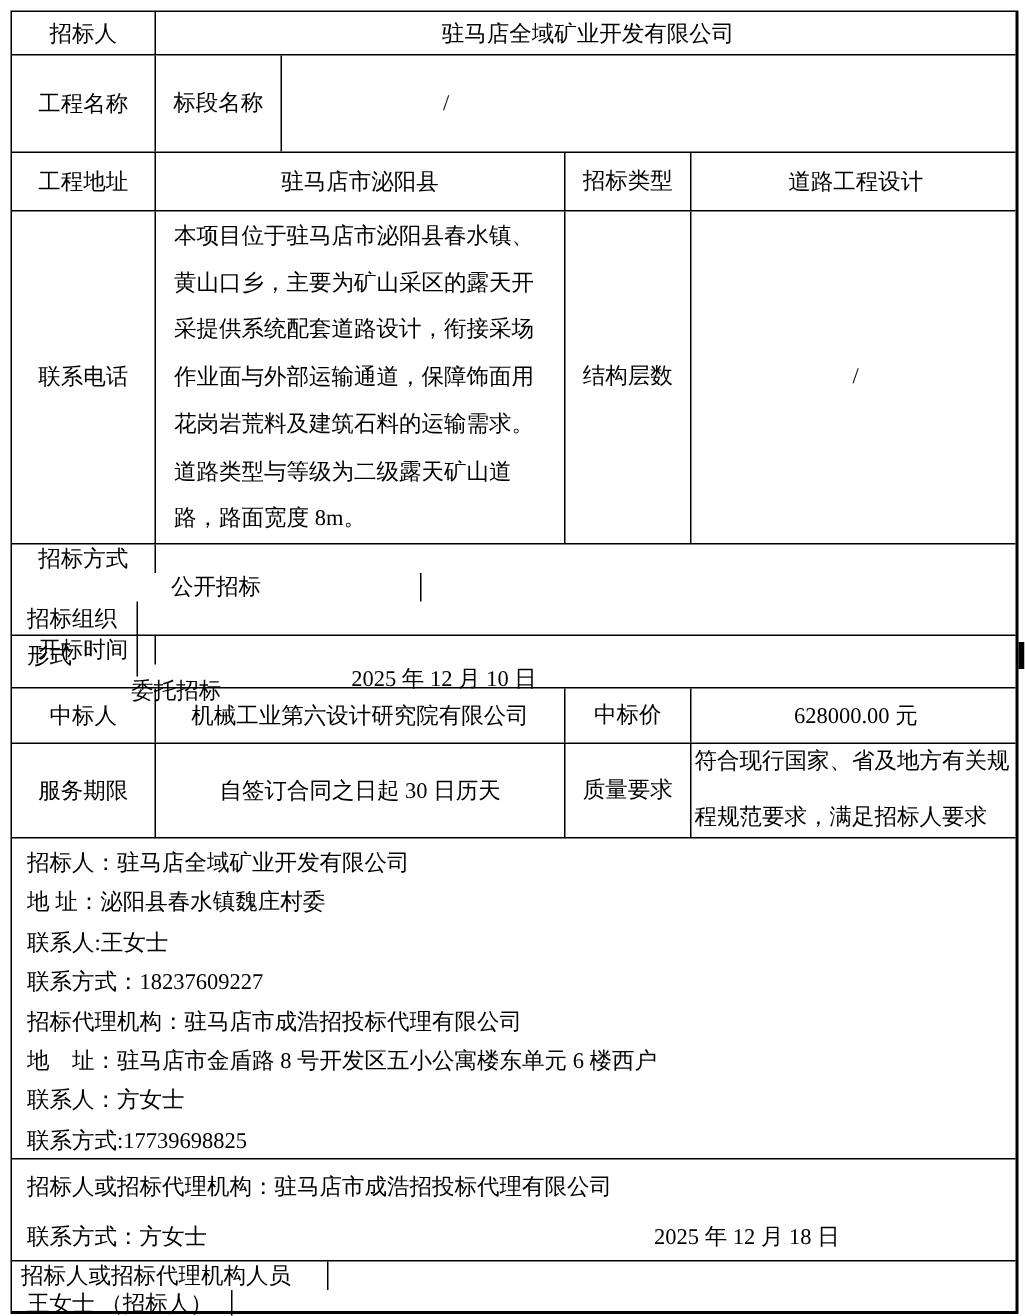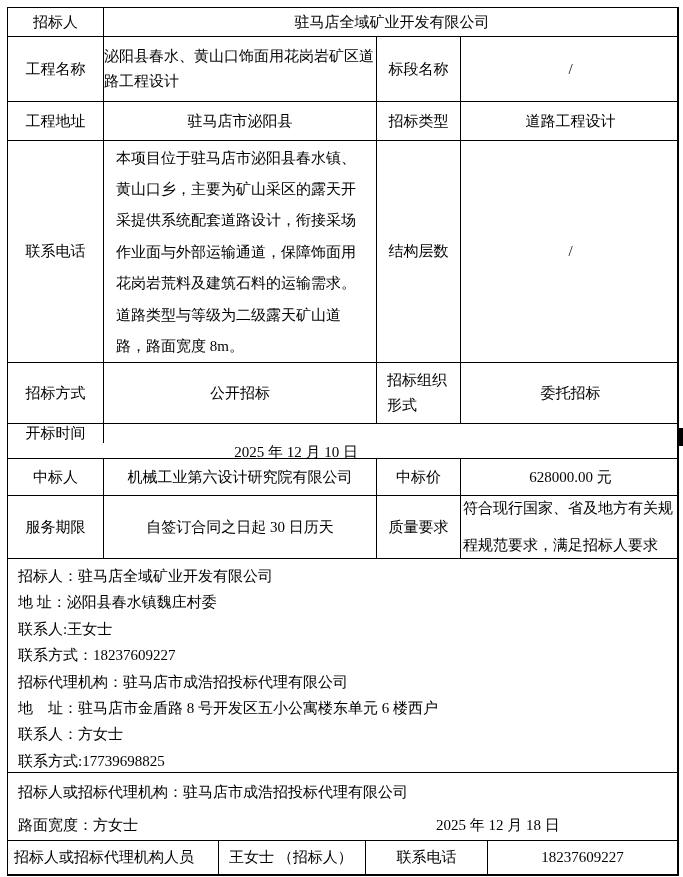"泌阳县春水、黄山口饰面用花岗岩矿区道路工程设计" div.cell { html: <div>泌阳县春水、黄山口饰面用花岗岩矿区道路工程设计</div> -> none }
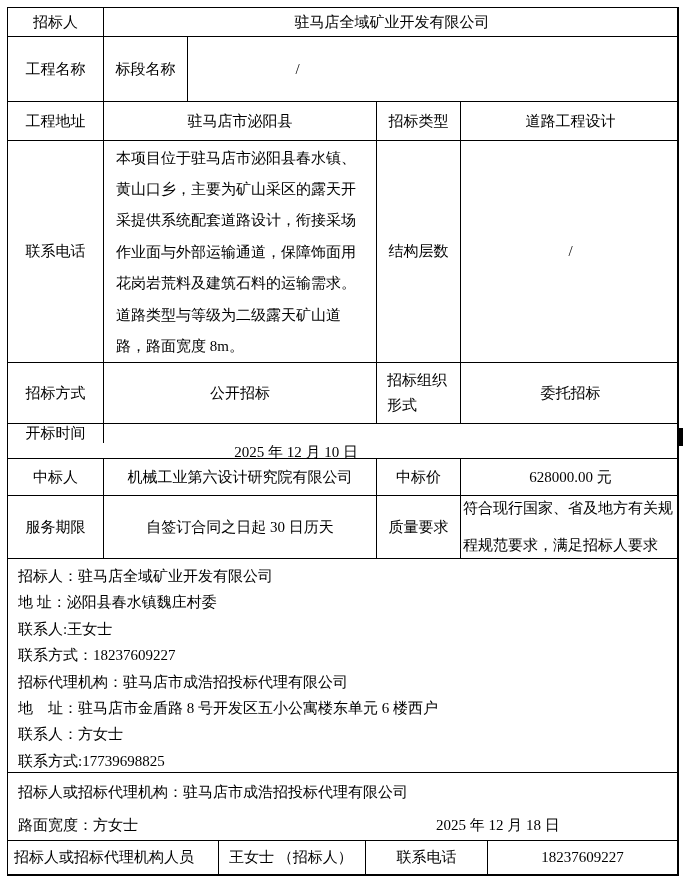"招标方式" .h-r5 { flex-direction: none -> column }
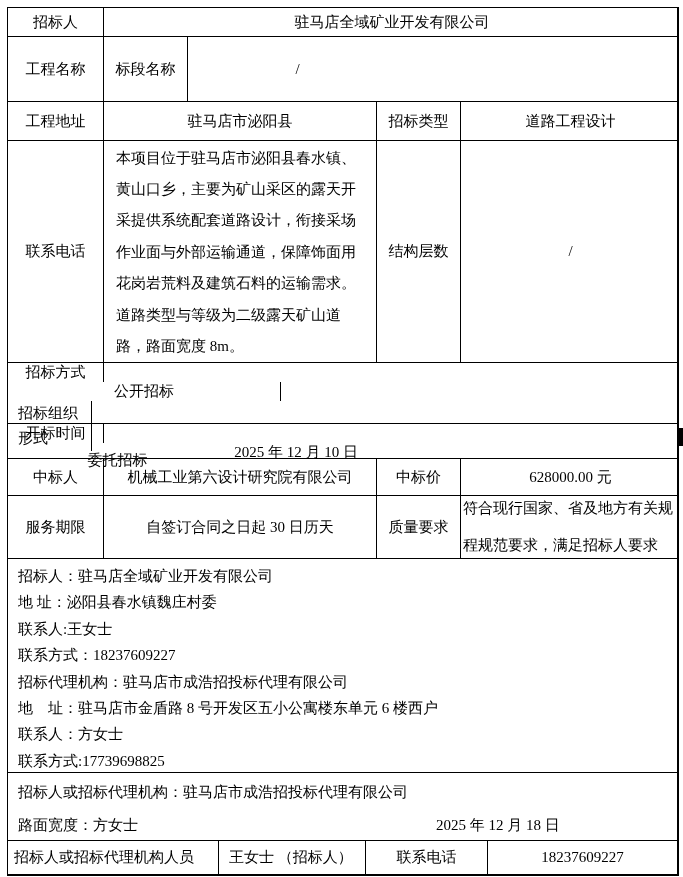"路面宽度：方女士" span { text: 路面宽度 -> 联系方式 }
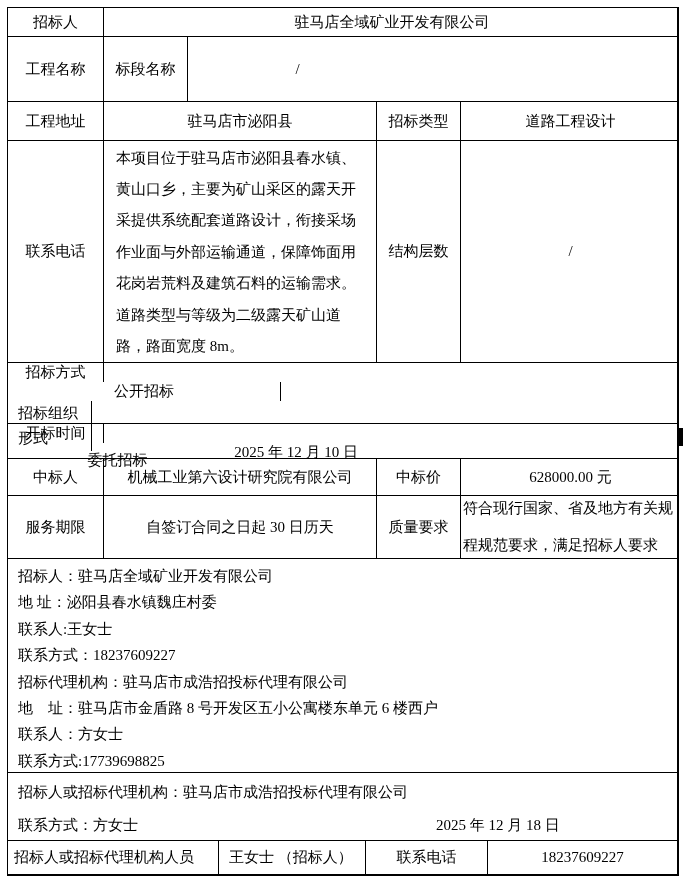"招标人或招标代理机构人员" .row.last { flex-direction: none -> column }
